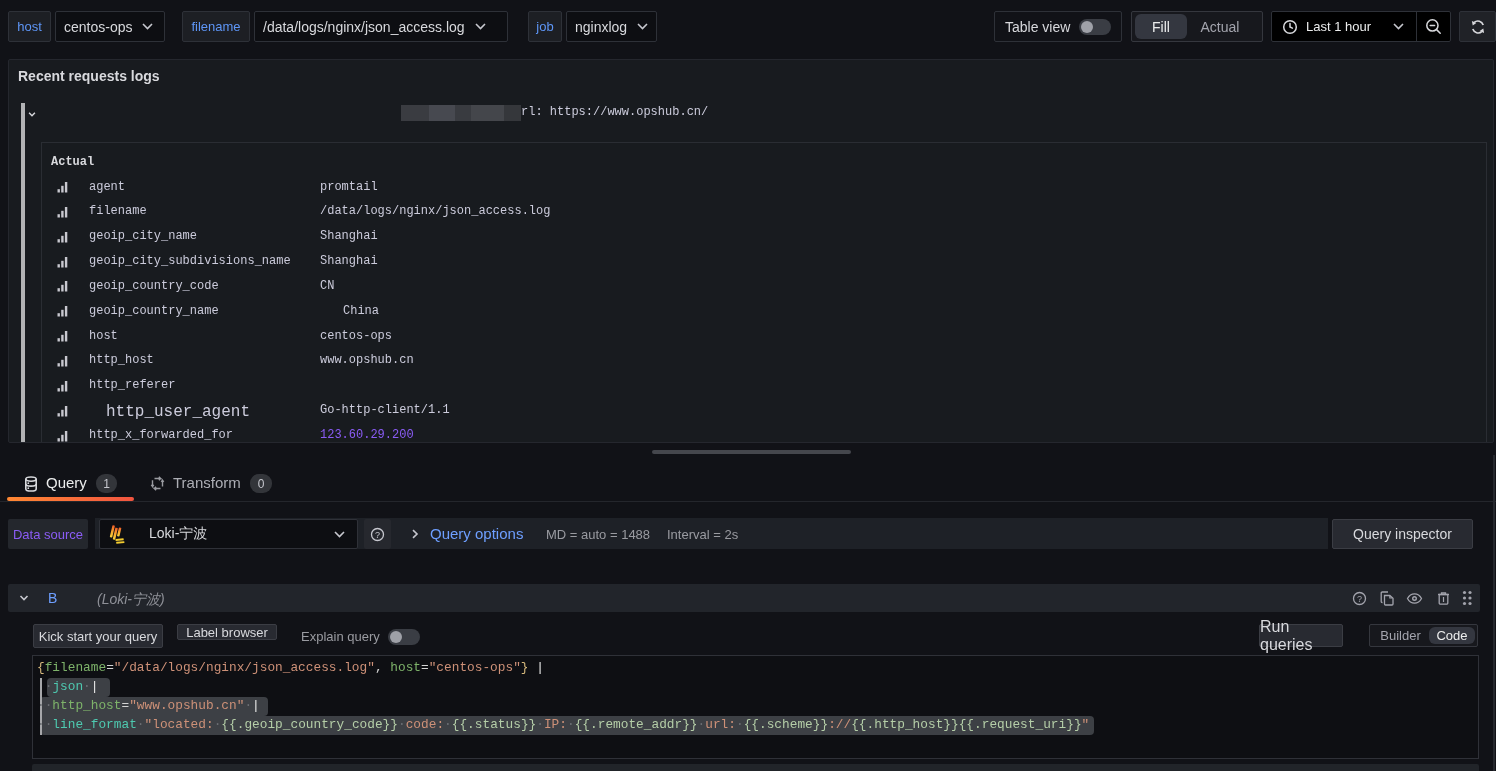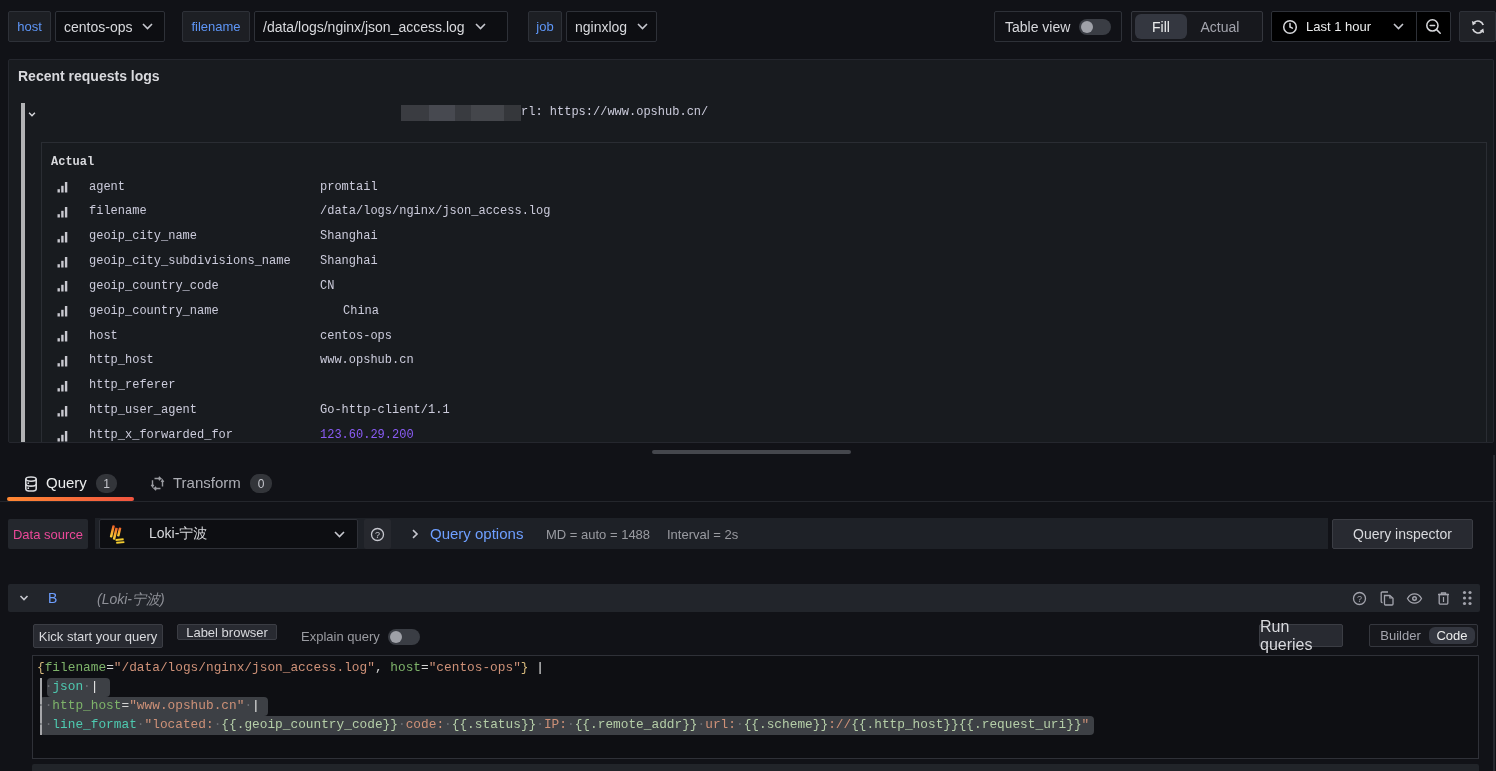"http_user_agent" div.abs { font-size: 12px -> 16px; left: 47px -> 64px }
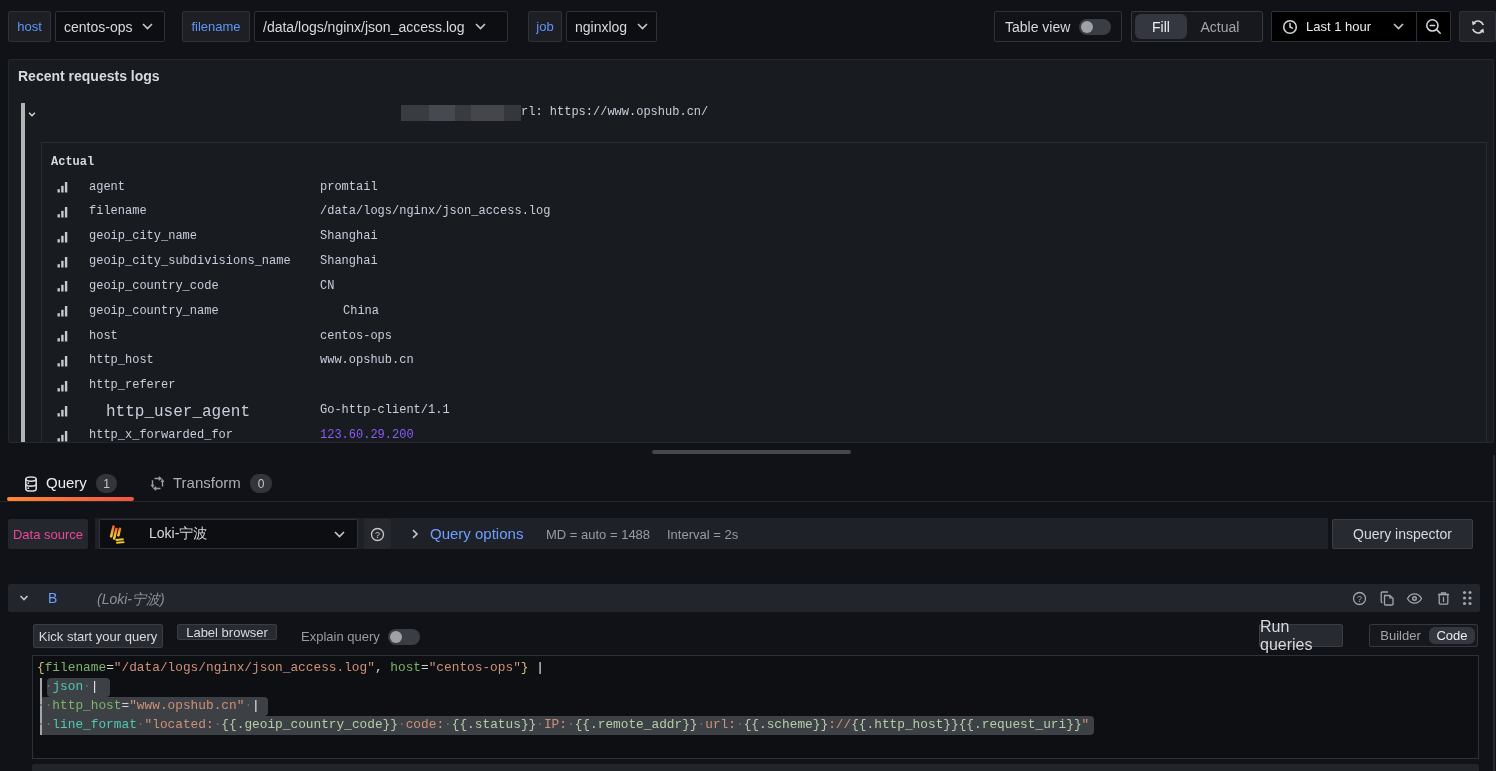"Data source" div.abs { color: #ec4899 -> #8b5cf6 }
